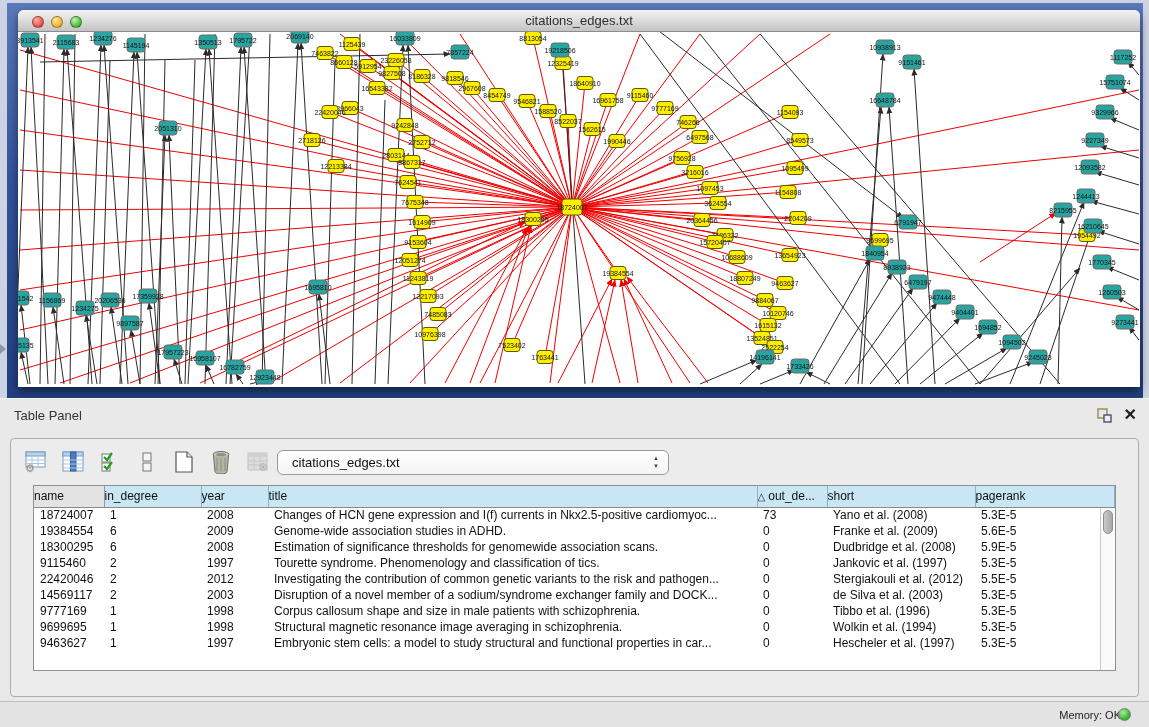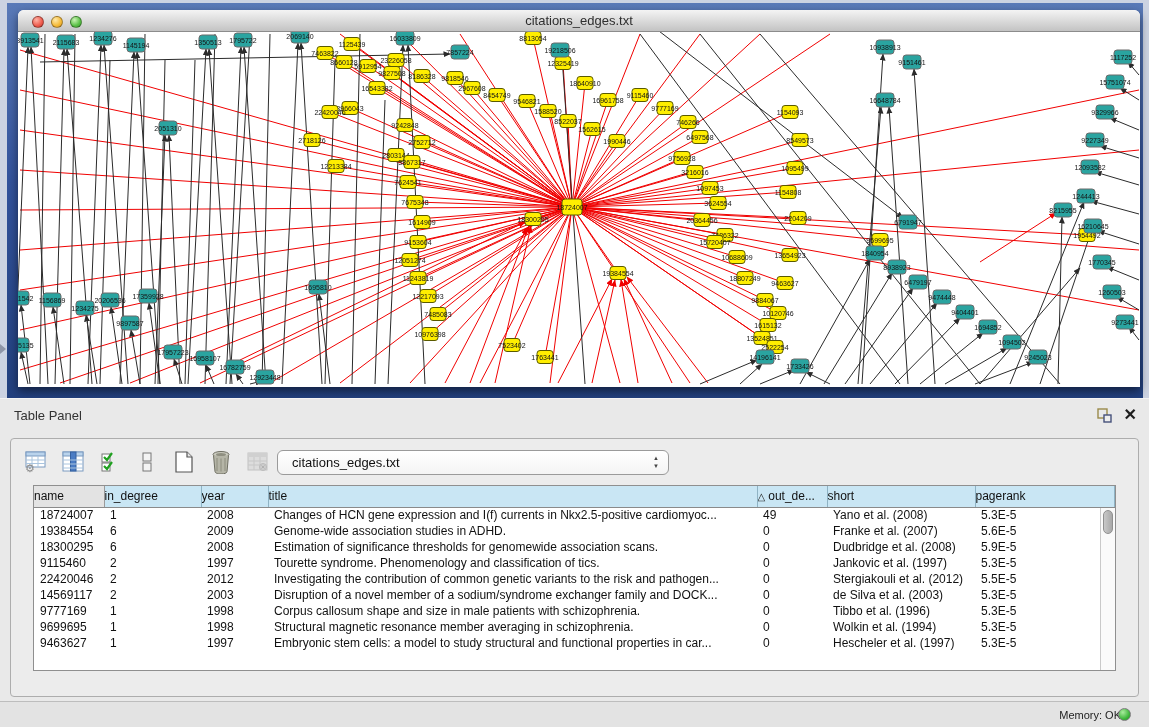"49" td { text: 49 -> 73 }
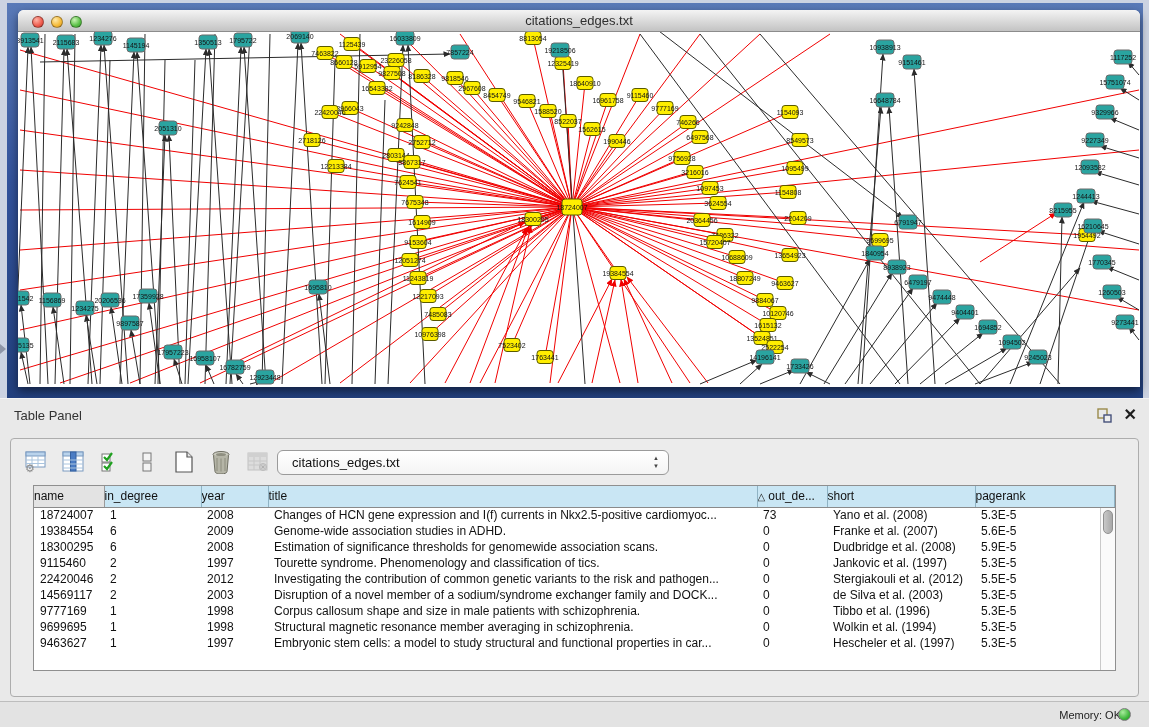"Franke et al. (2007)" td { text: 2007 -> 2009 }
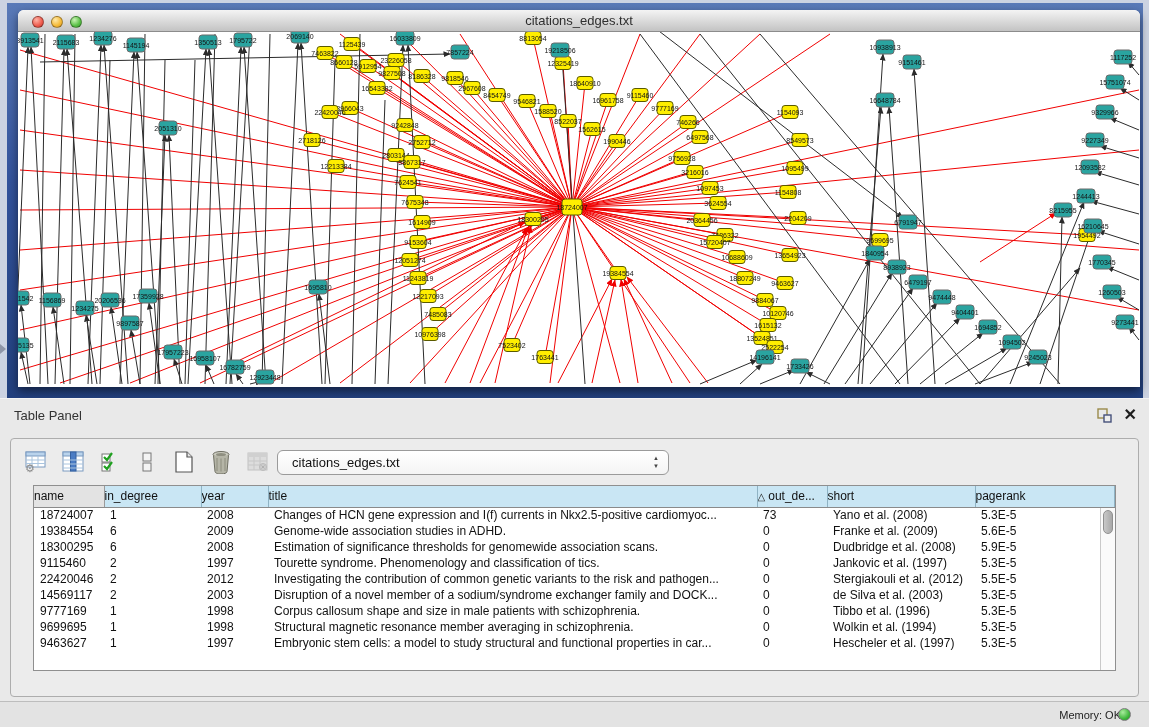"Structural magnetic resonance member" td { text: member -> image }
